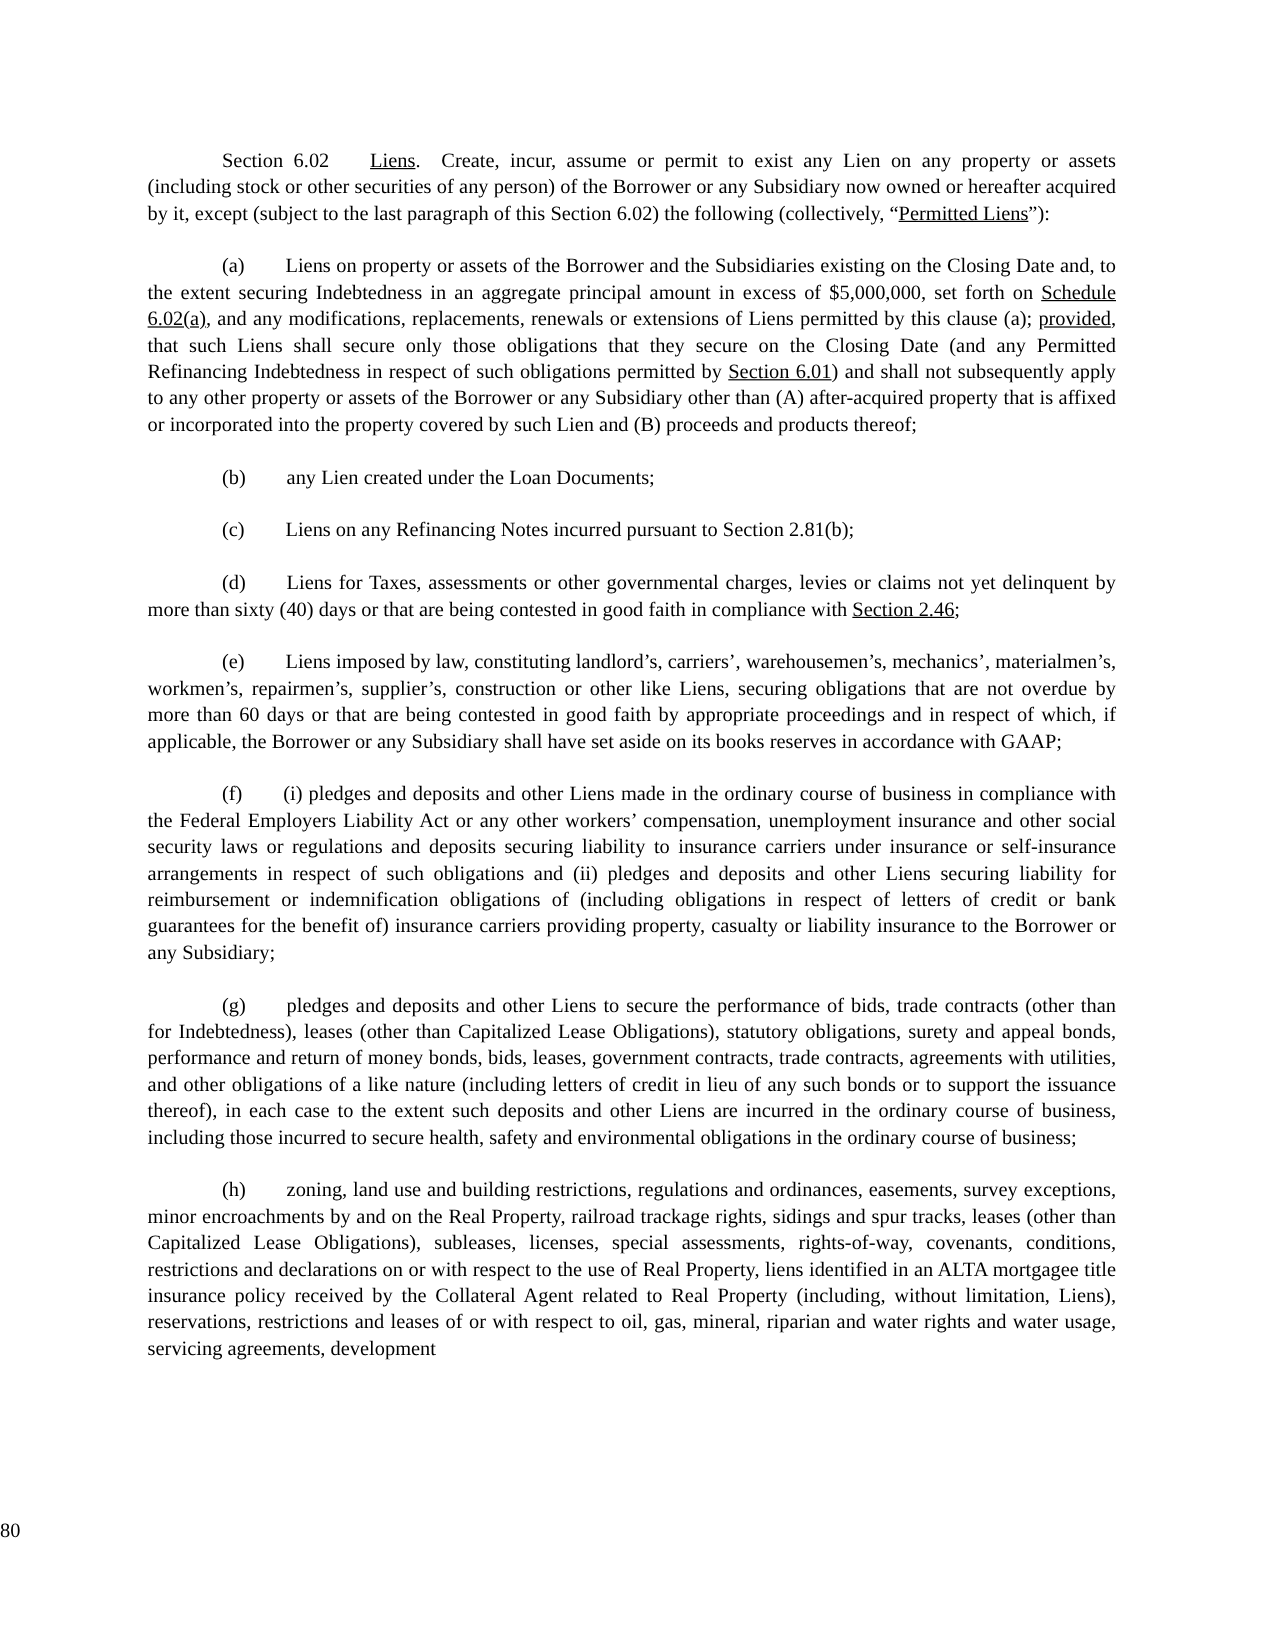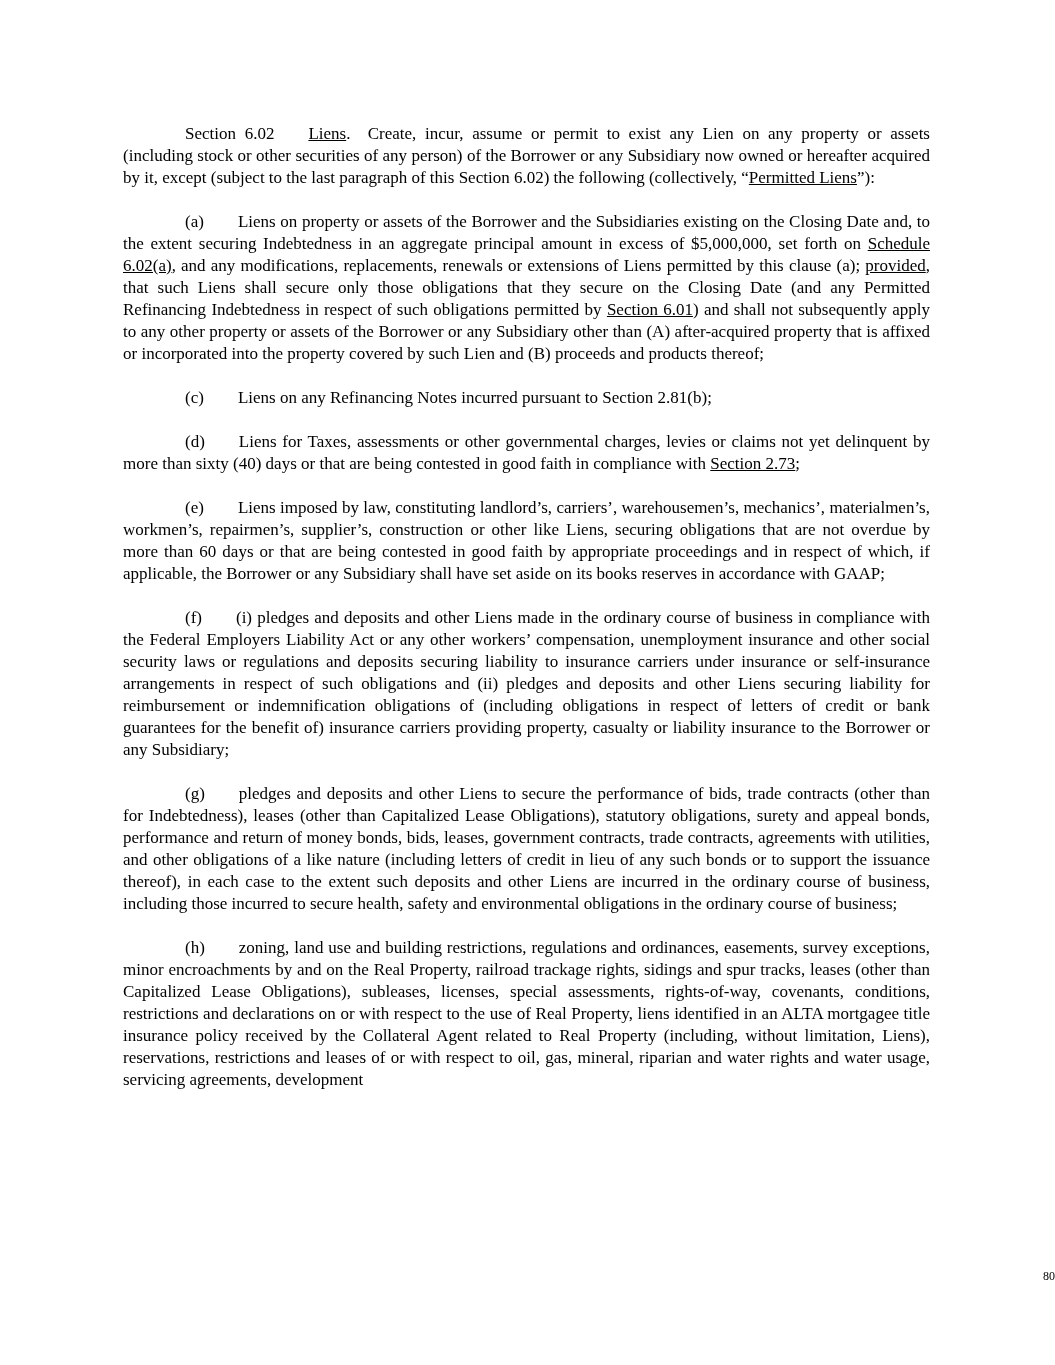"(b) any Lien created under" p { html: none -> <p><span>(b)</span><span></span><span>any Lien created under the Loan Documents;</span></p> }
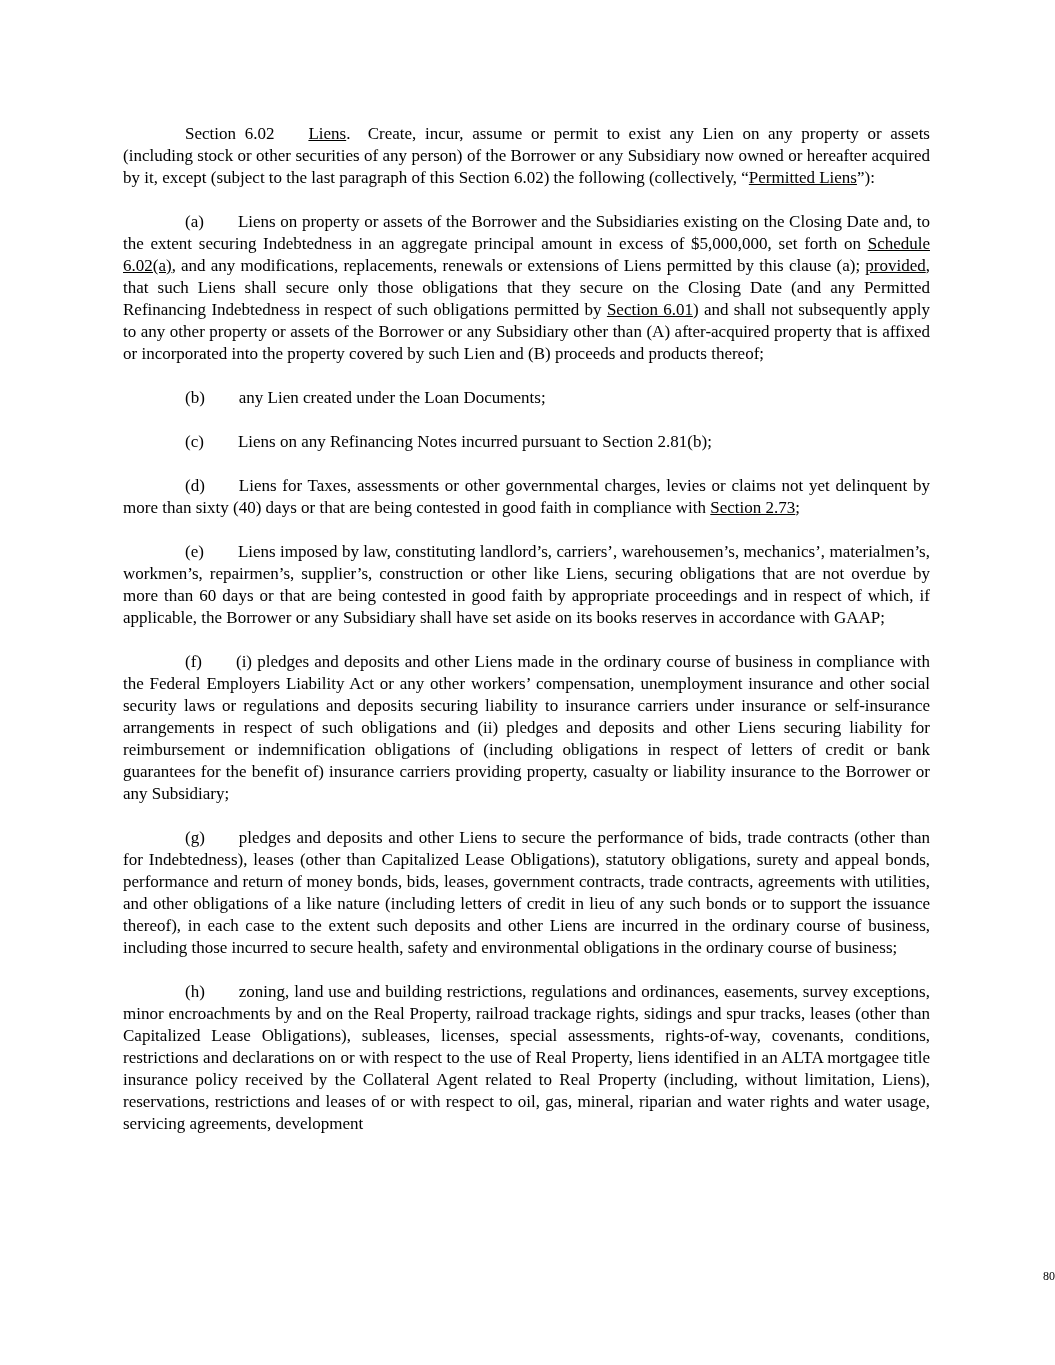"Section 2.73" span.u { text: 2.73 -> 2.46 }
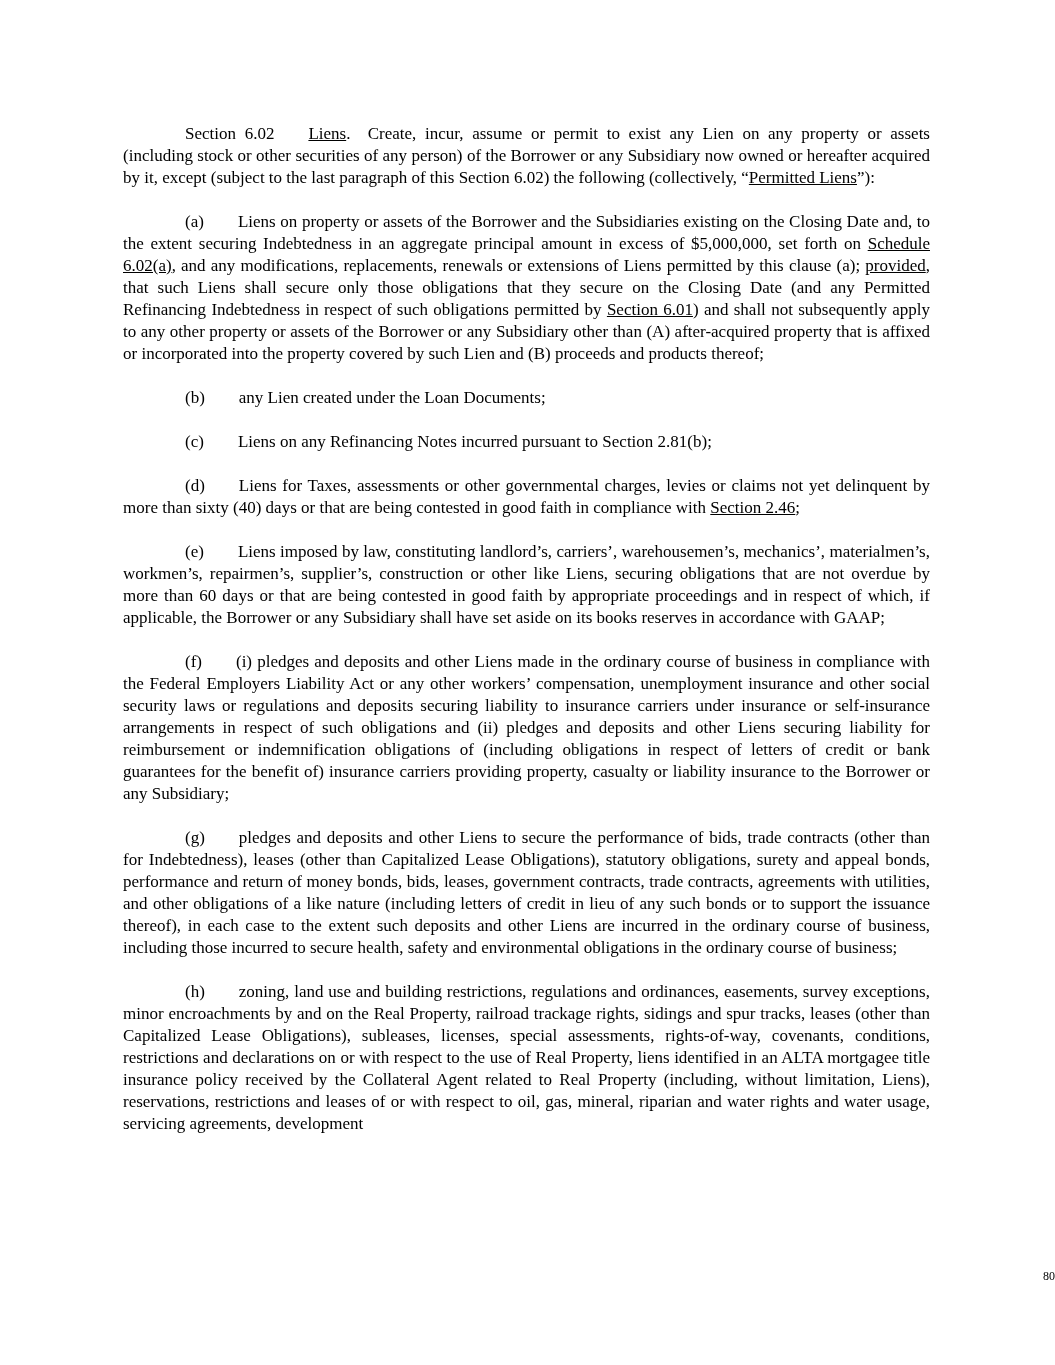"80" .footer { font-size: 12px -> 17px; text-align: right -> left }
